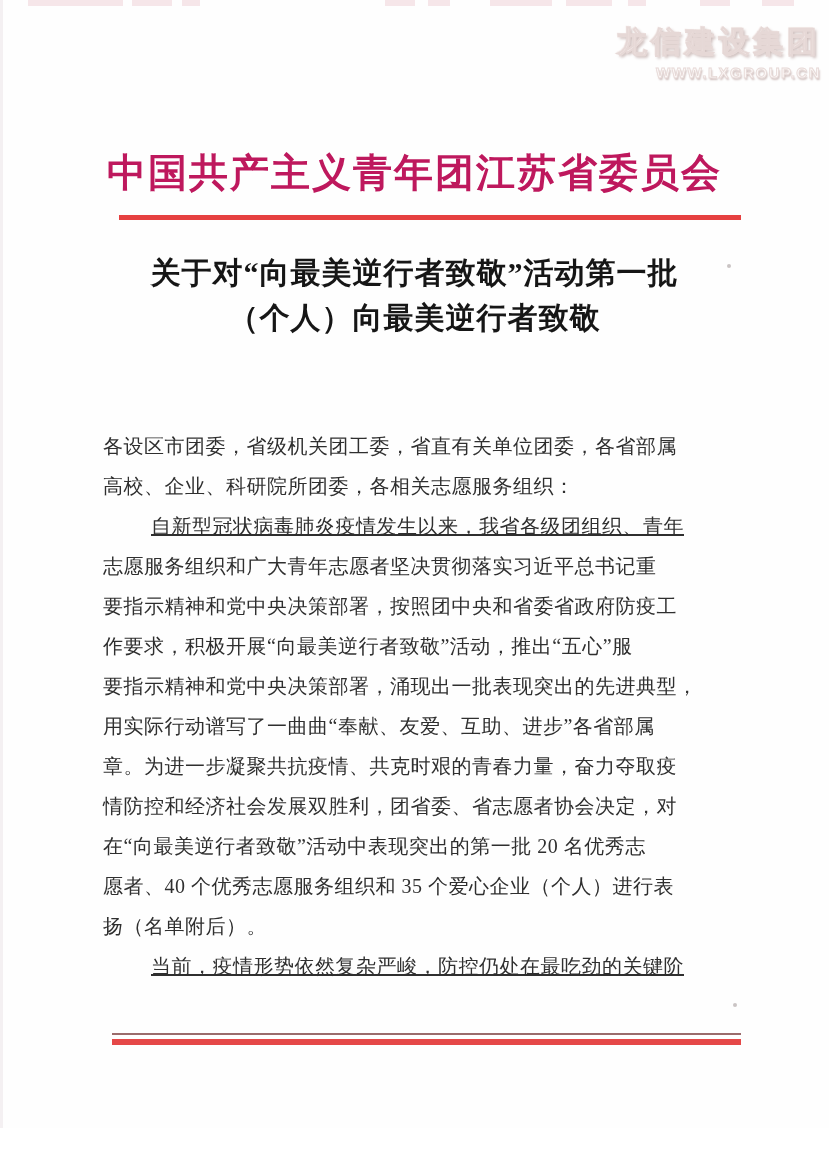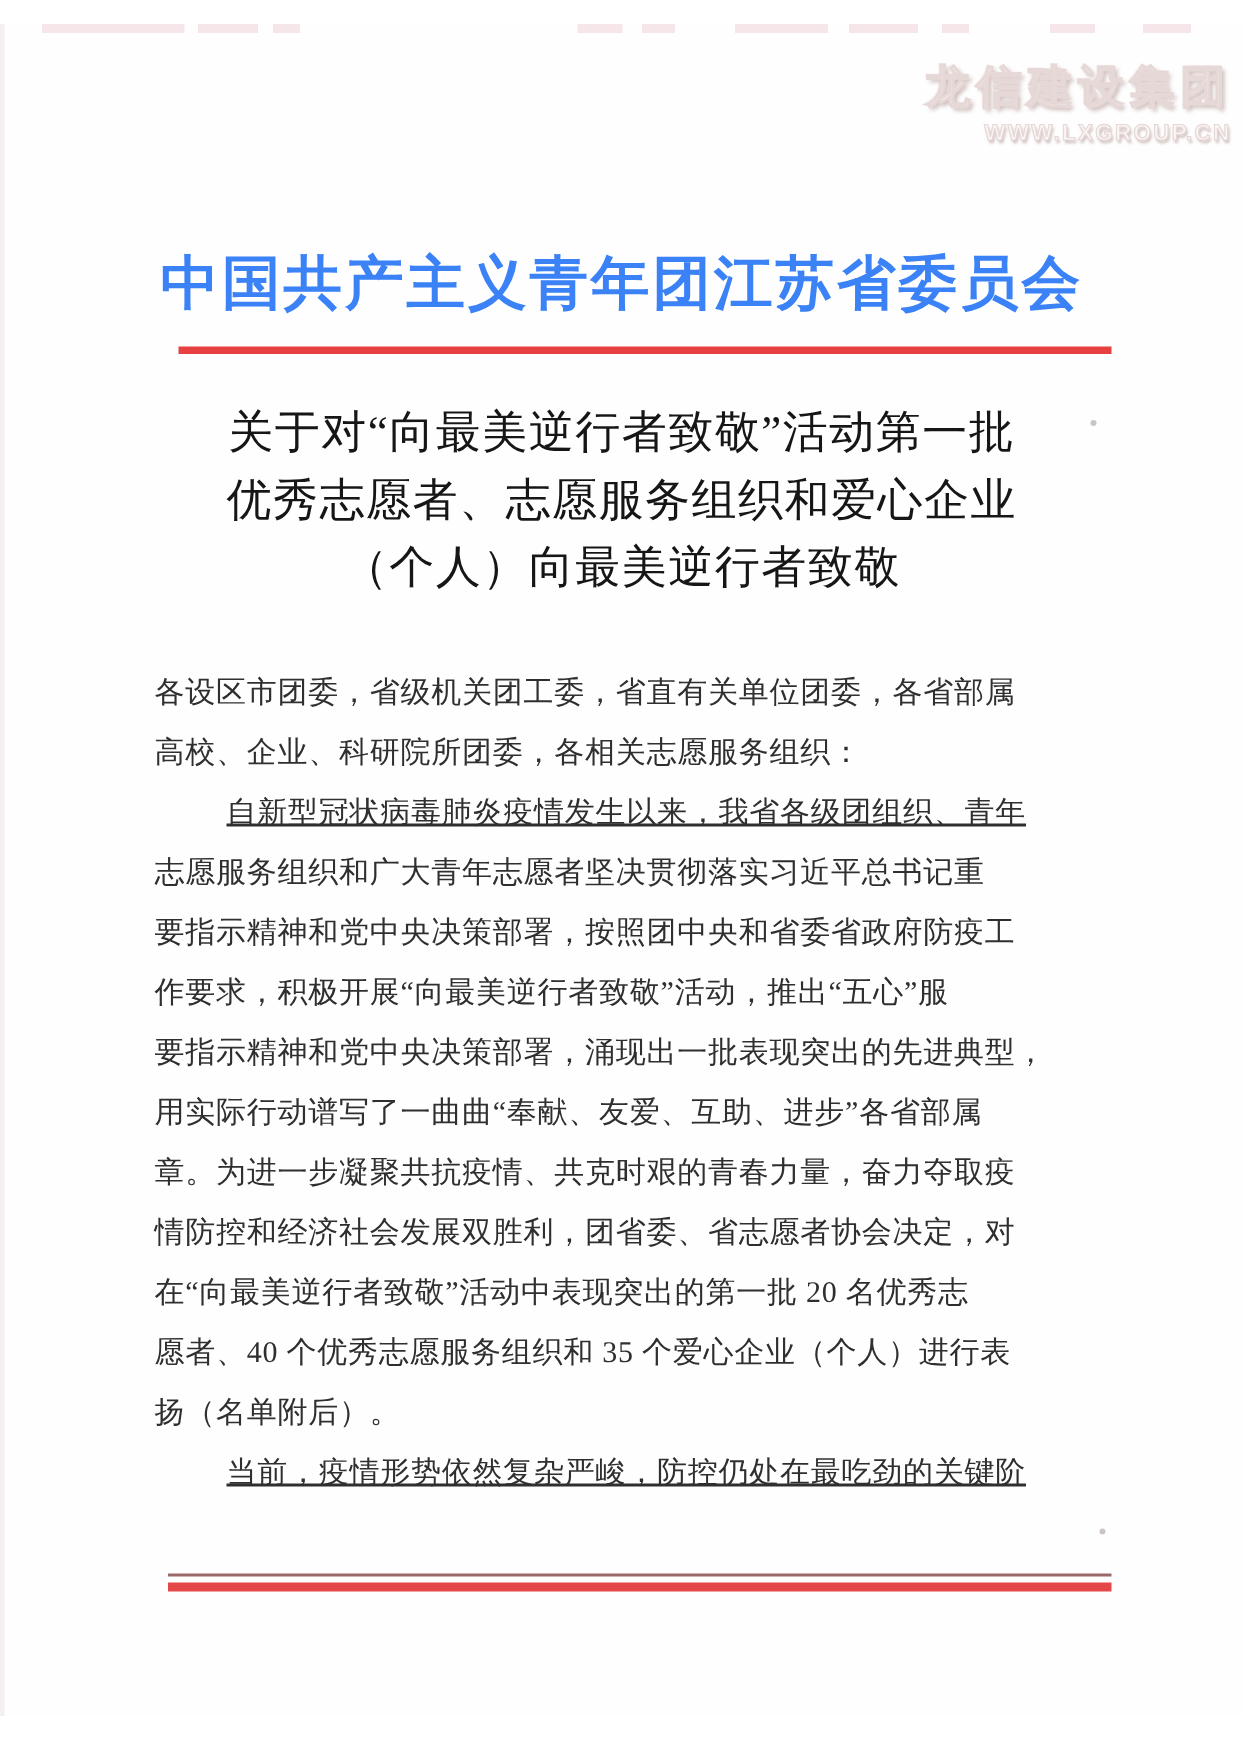"龙信建设集团" .page { margin: 16px auto -> 0 auto }
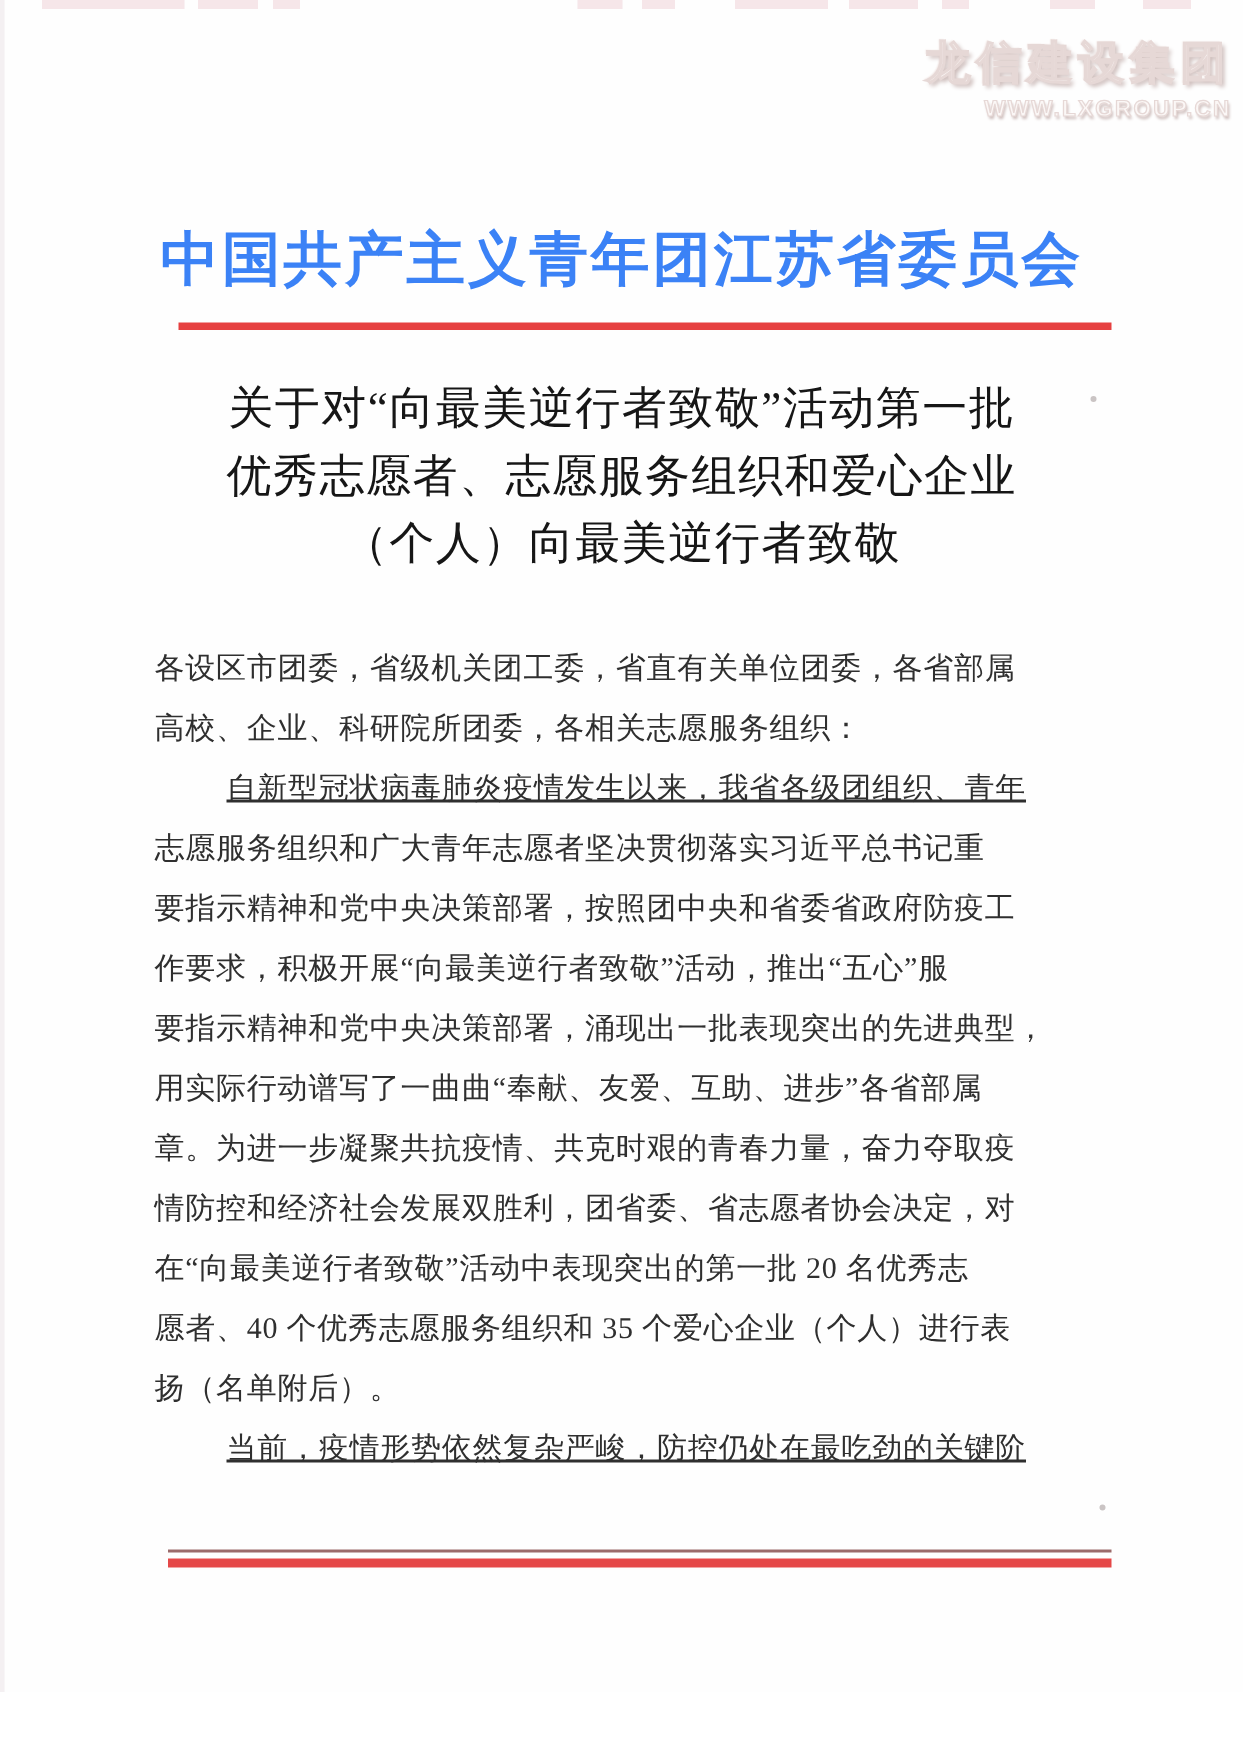"中国共产主义青年团江苏省委员会" .letterhead { color: #3b82f6 -> #be185d }
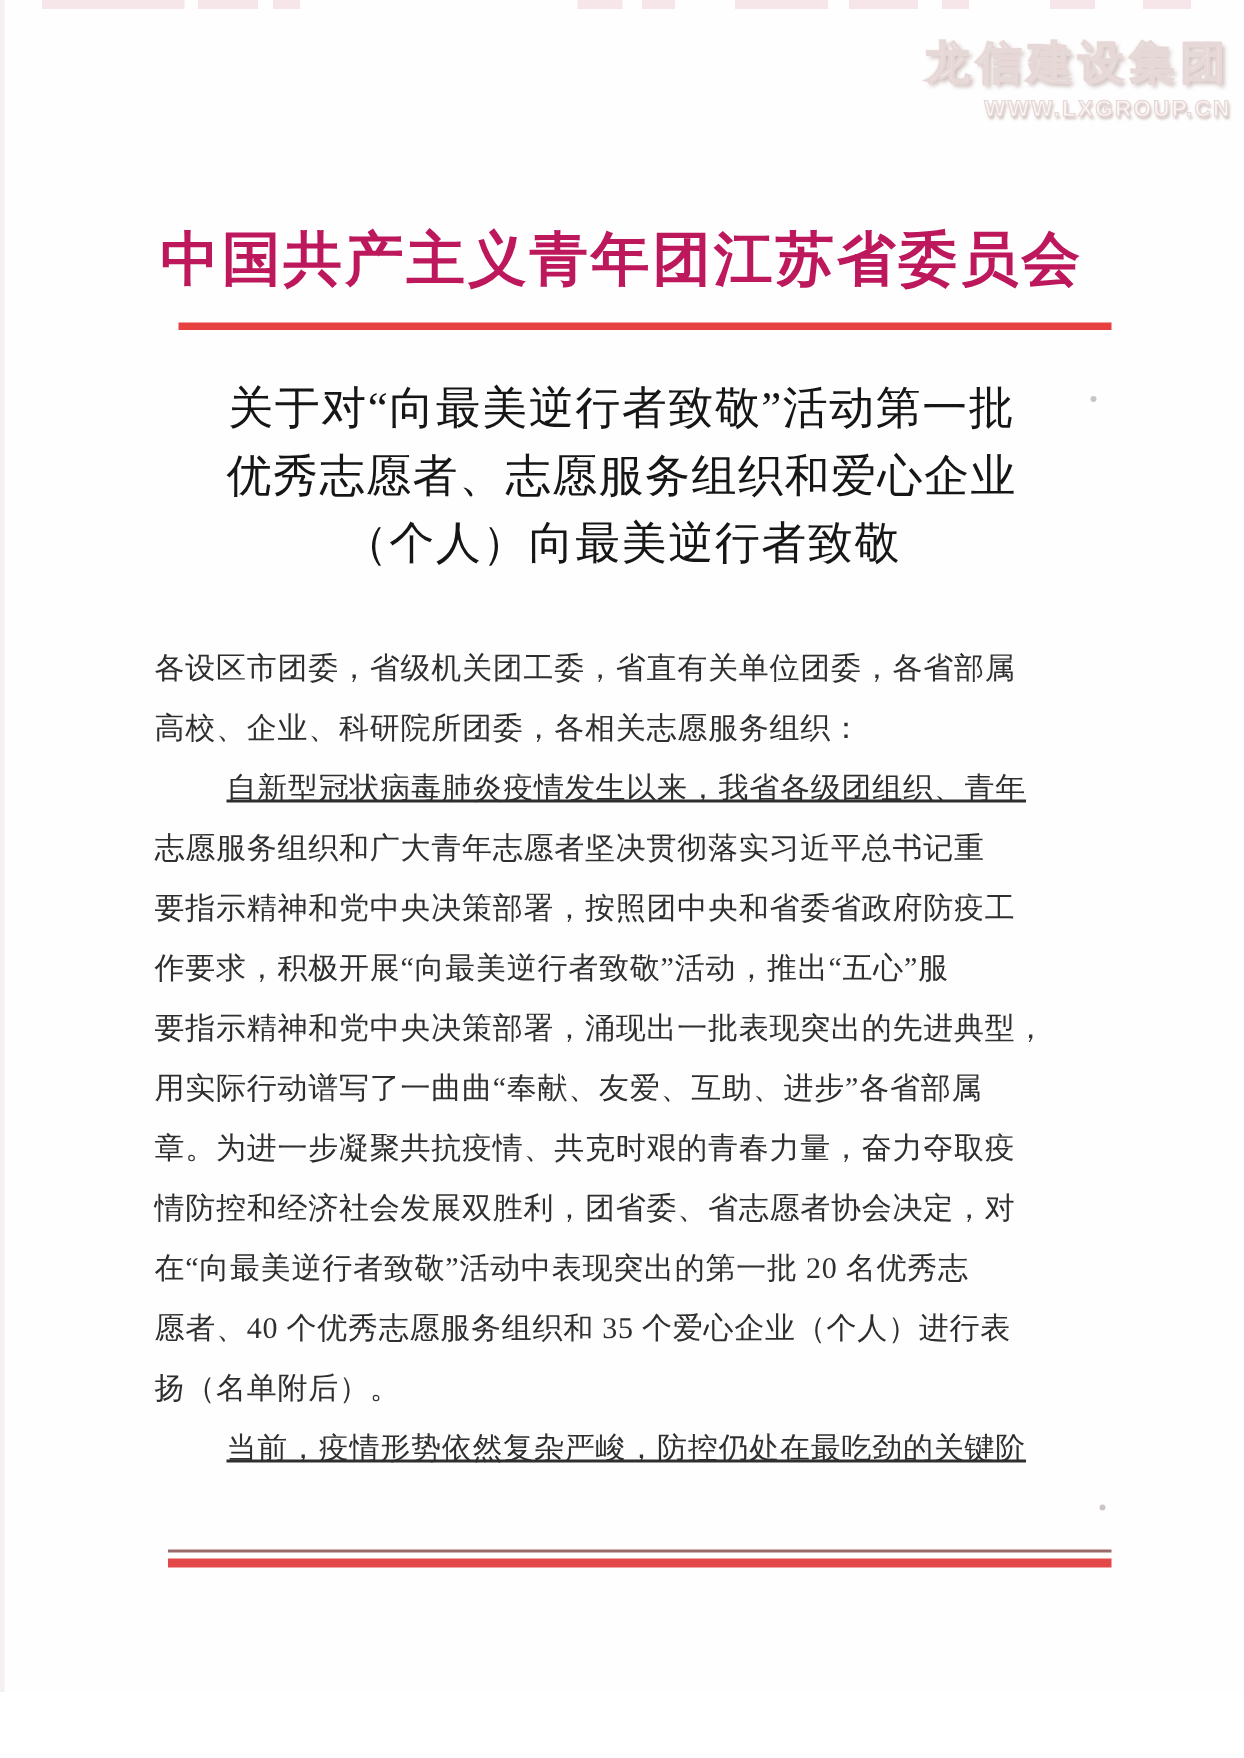"关于对“向最美逆行者致敬”活动第一批" .doc-title { font-weight: 400 -> 700 }
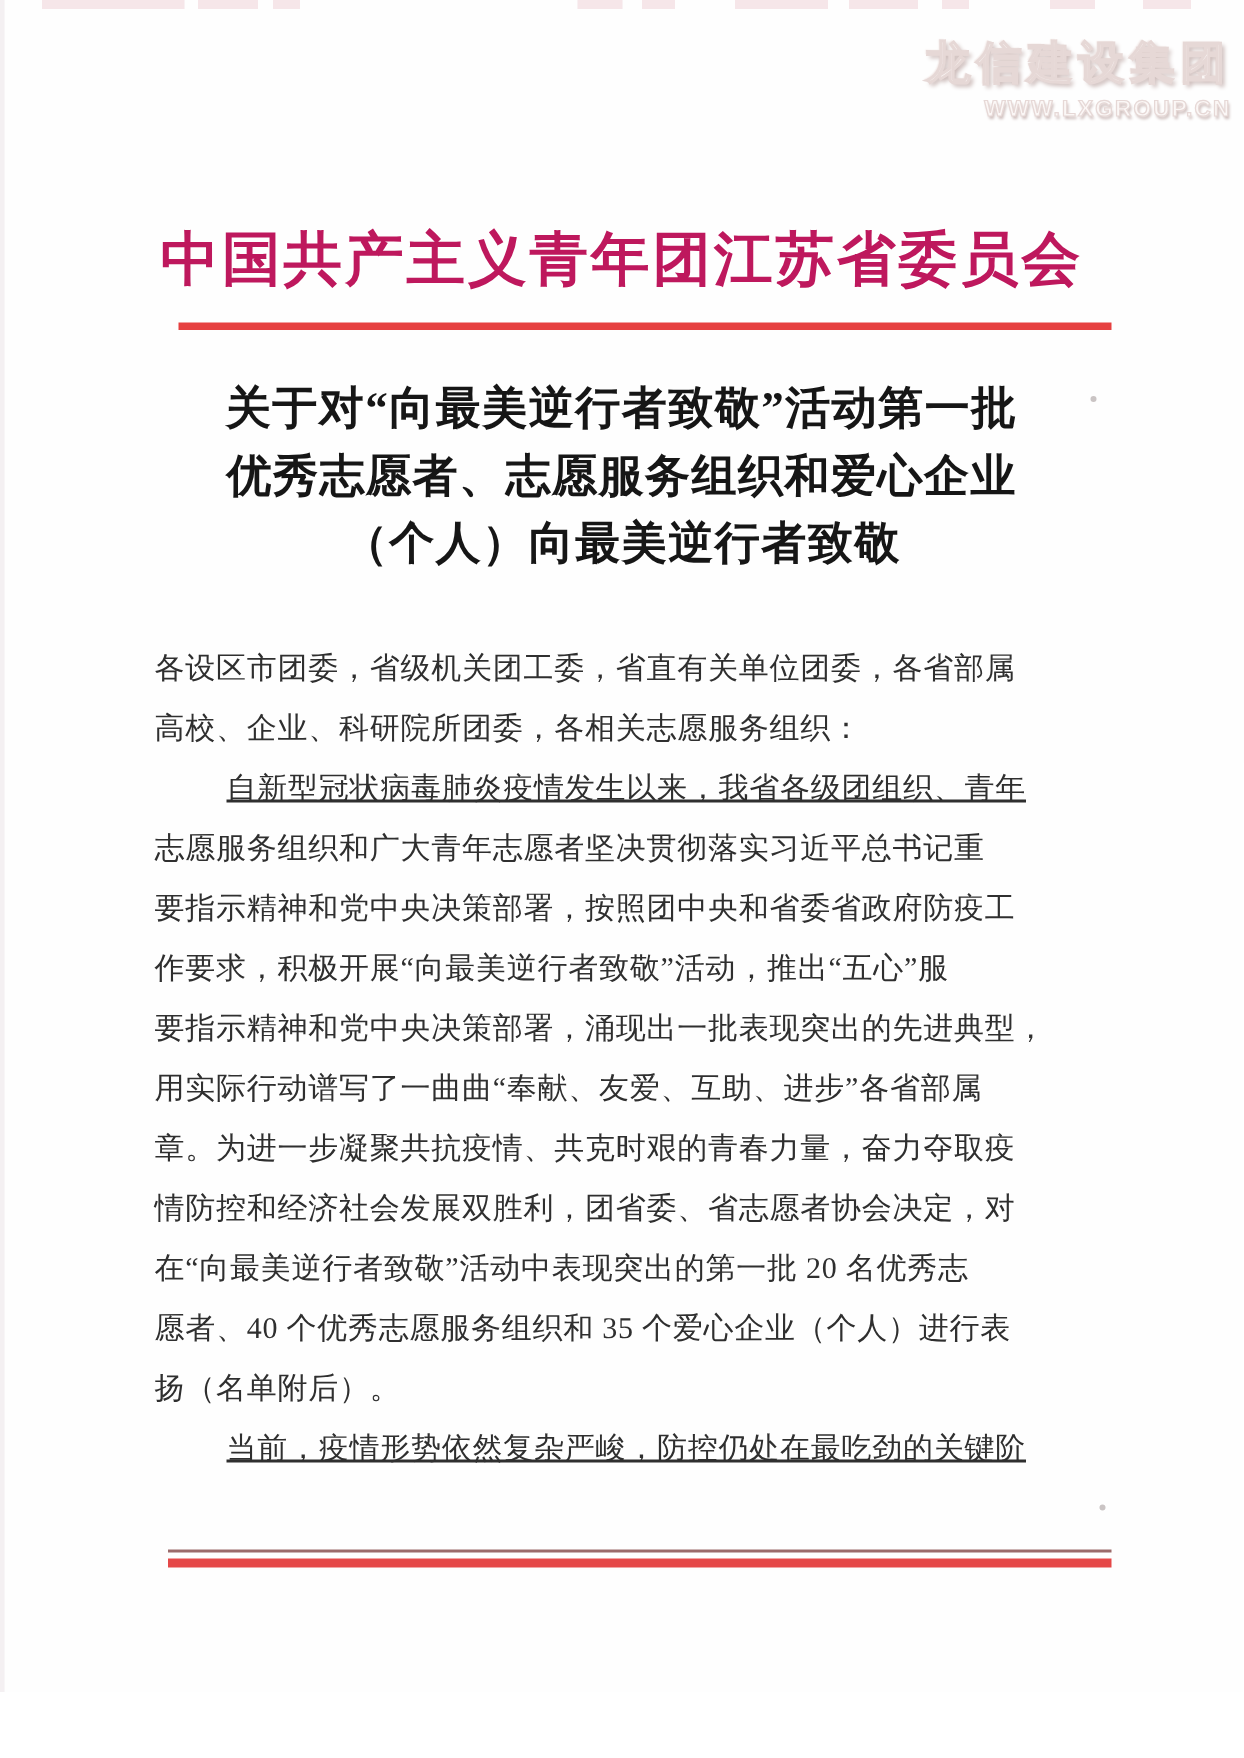"优秀志愿者、志愿服务组织和爱心企业" div.title-line { html: <div>优秀志愿者、志愿服务组织和爱心企业</div> -> none }
